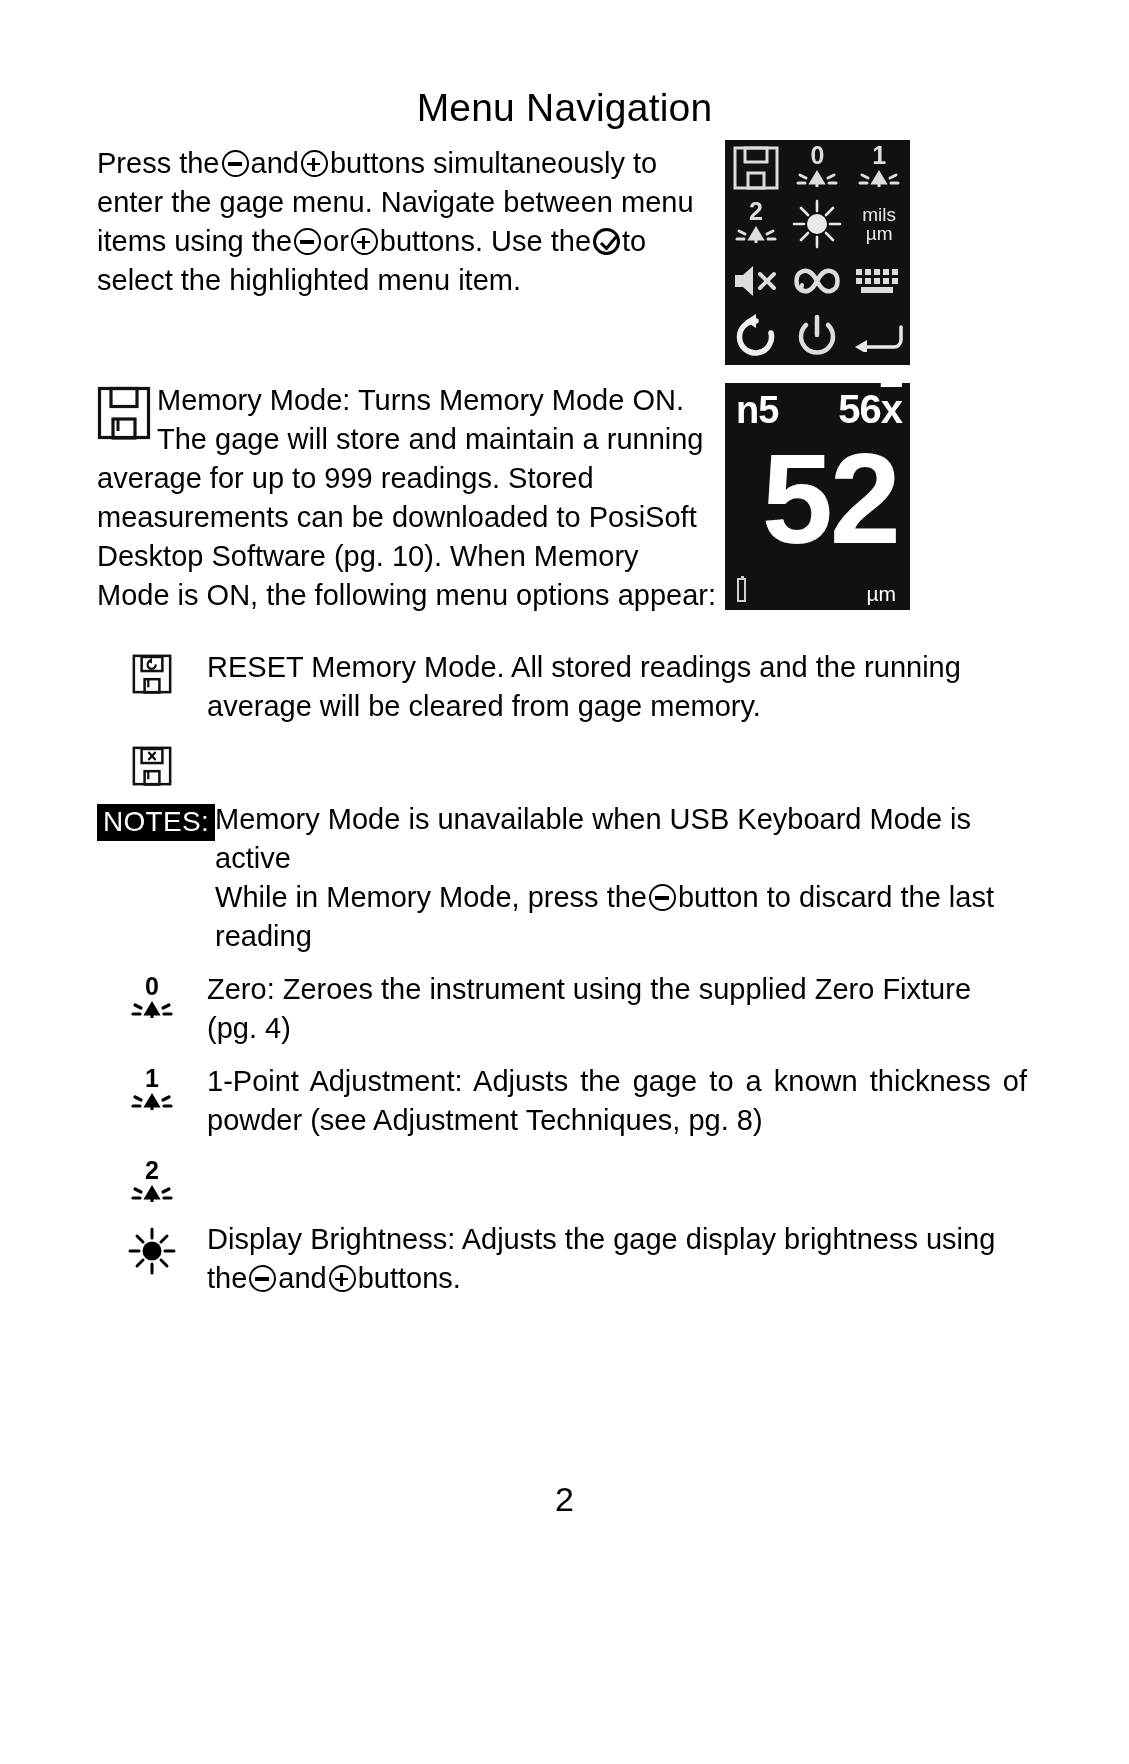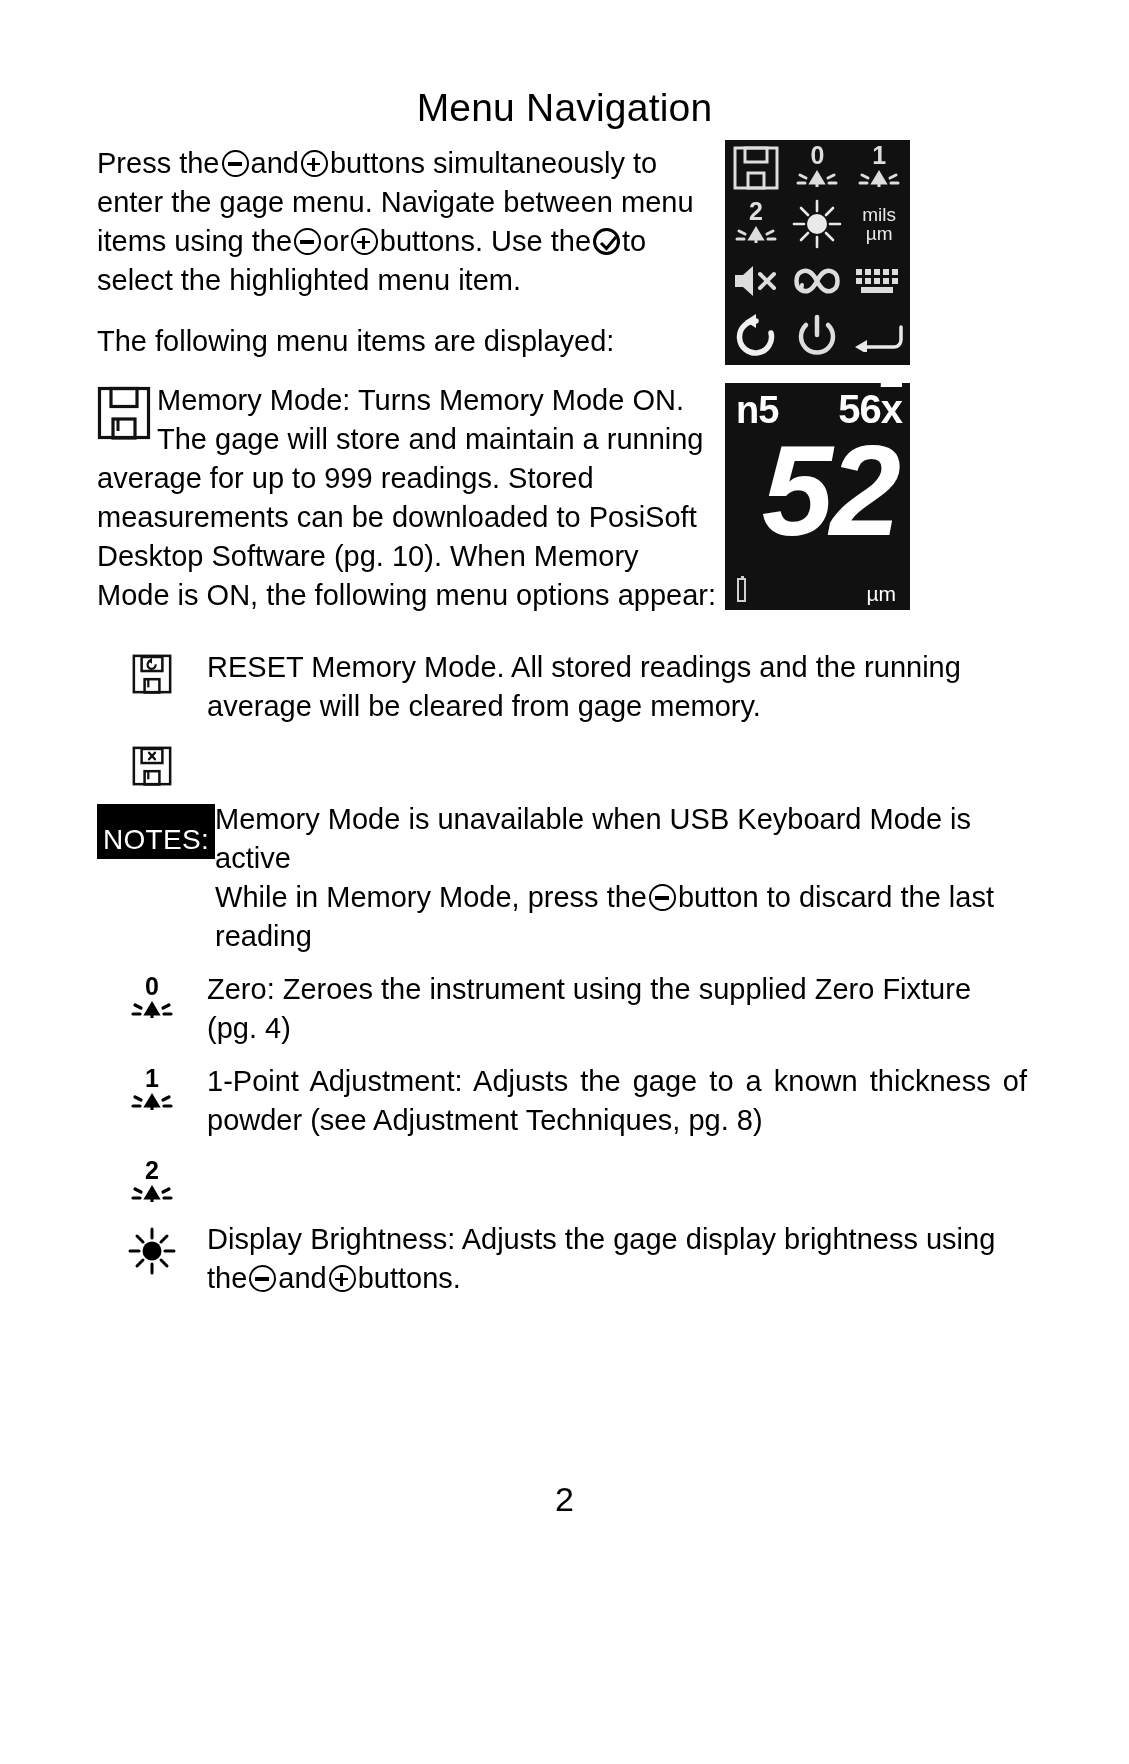"The following menu items are" p.para { html: <p>The following menu items are displayed:</p> -> none }
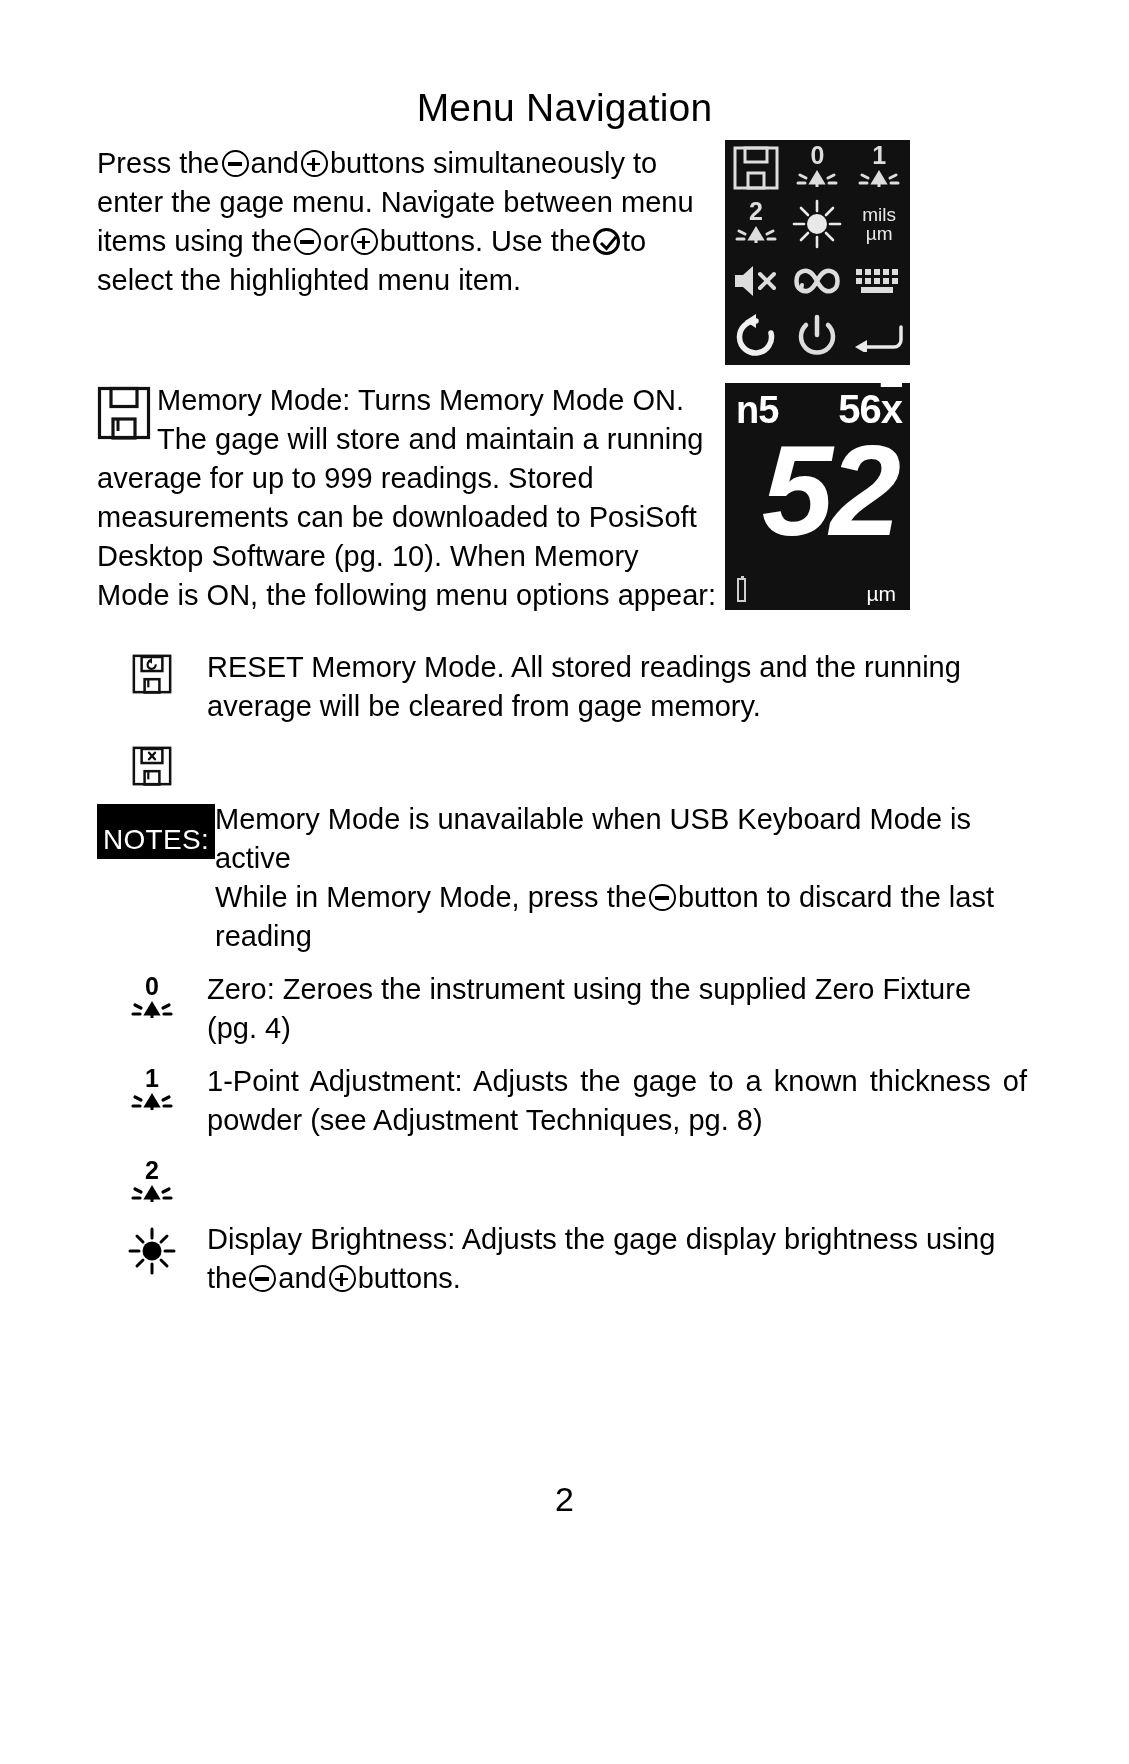"52" .rd-big { font-style: italic -> none; top: 44px -> 52px }
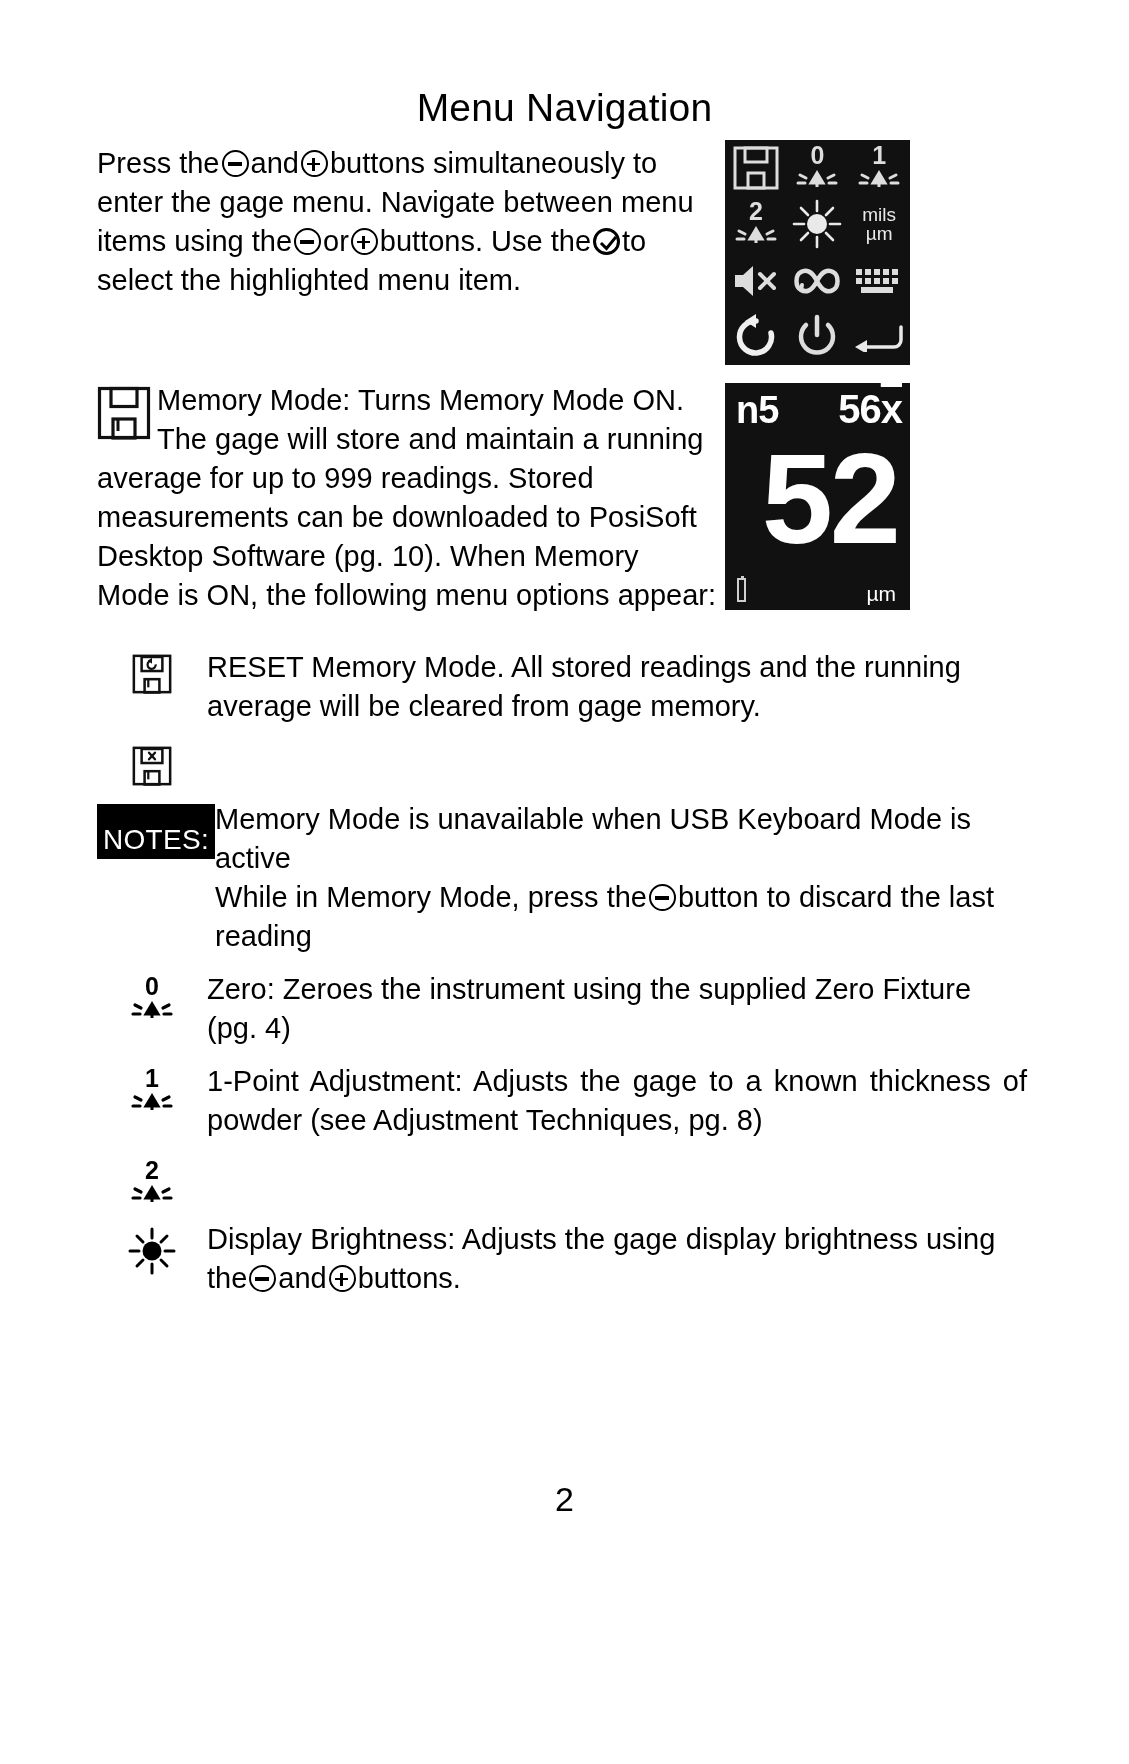"NOTES:" .notes-badge { padding: 19px 6px 2px 6px -> 1px 6px 2px 6px }
